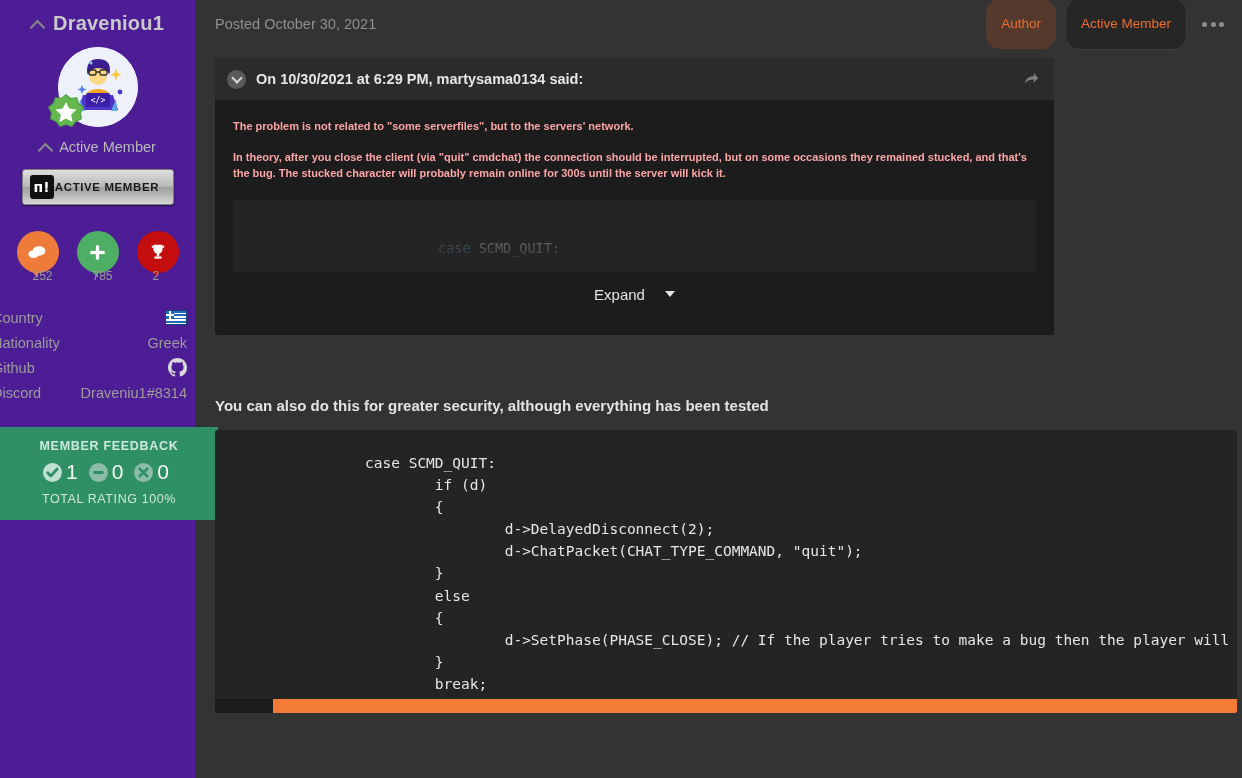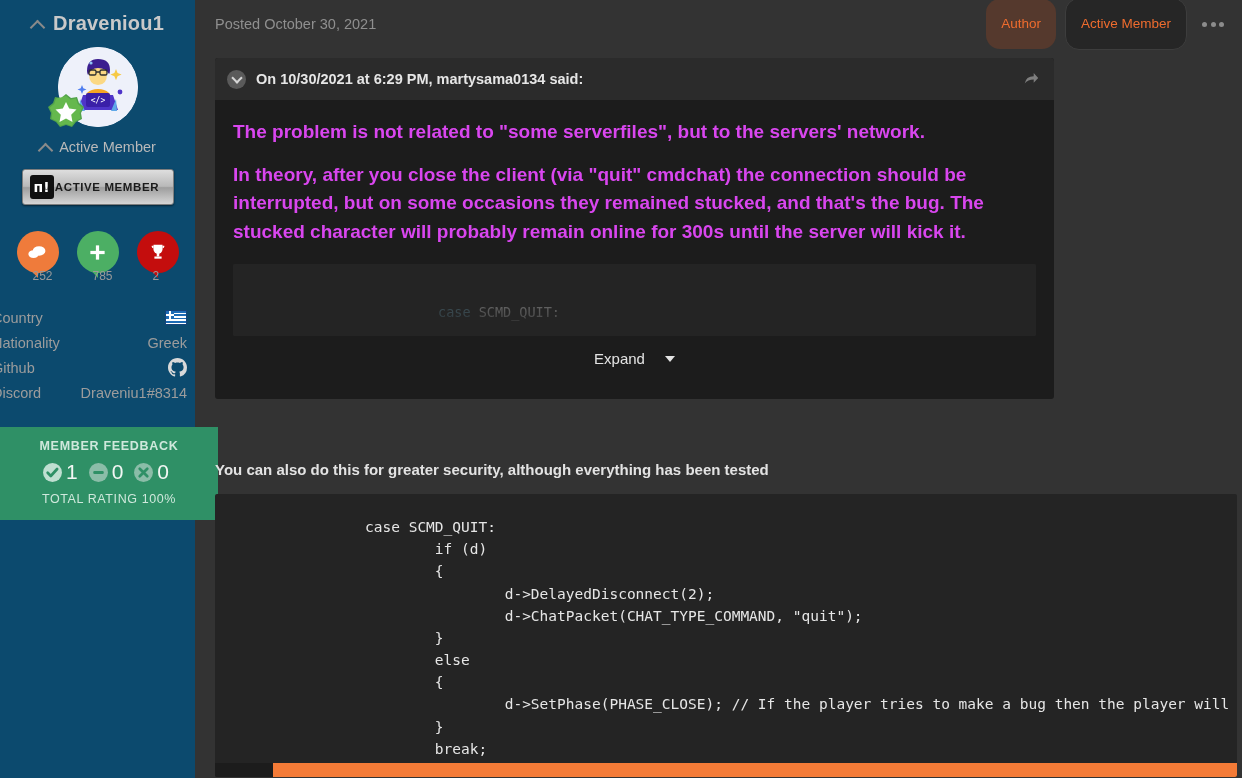"Draveniou1" .sidebar { background: #0c4a6e -> #4c1d95 }
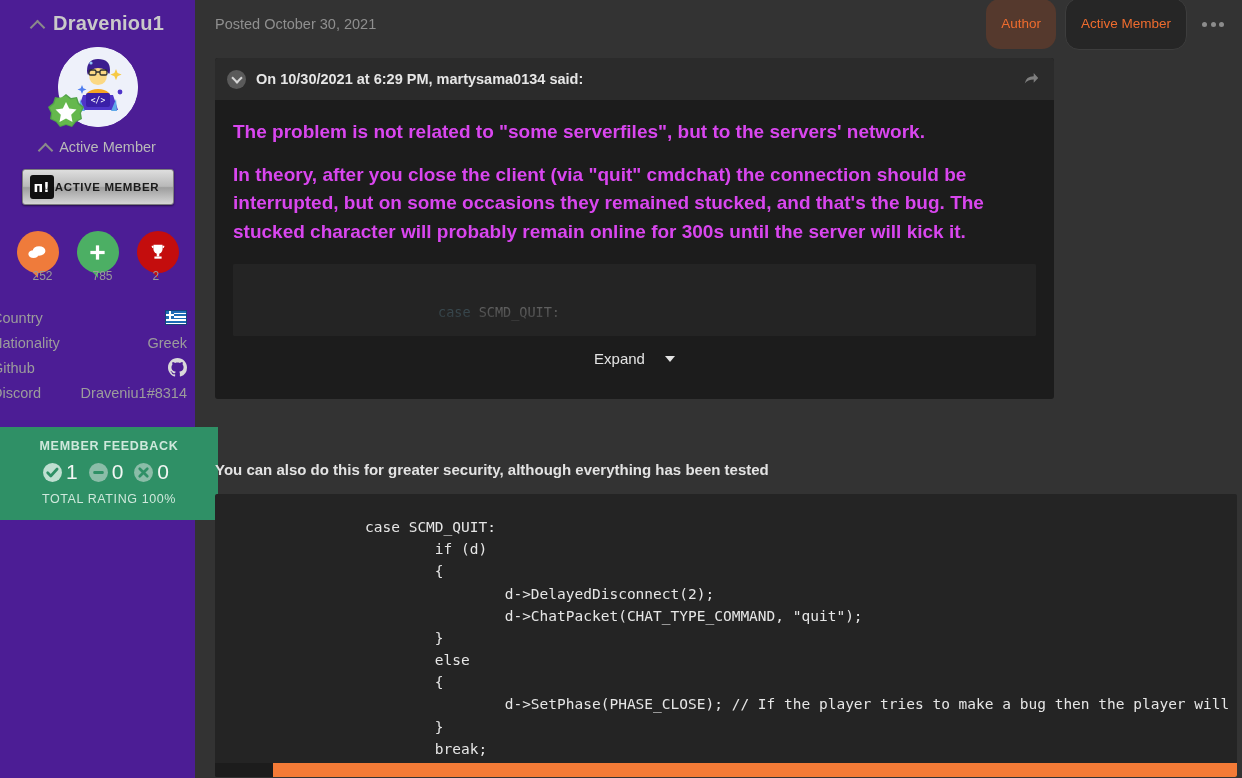"The problem is not related" .qp { color: #d946ef -> #fca5a5; font-size: 19px -> 11px }
